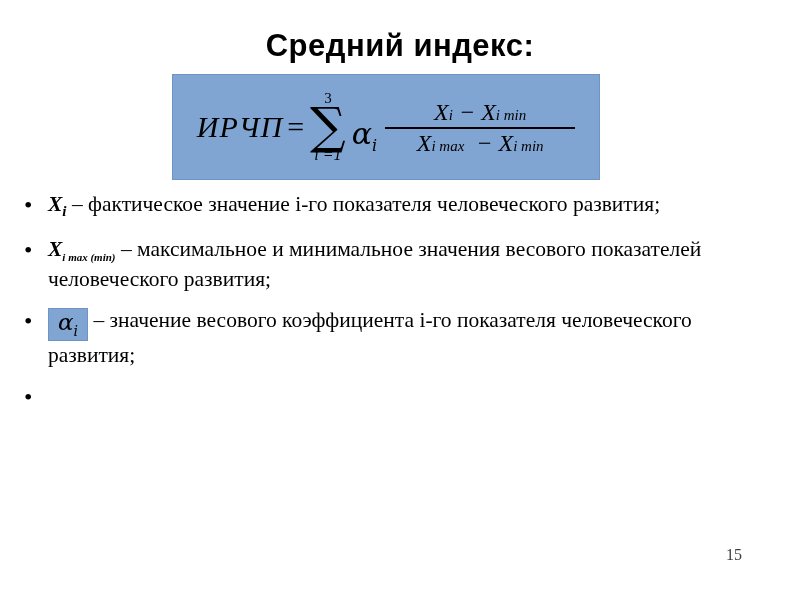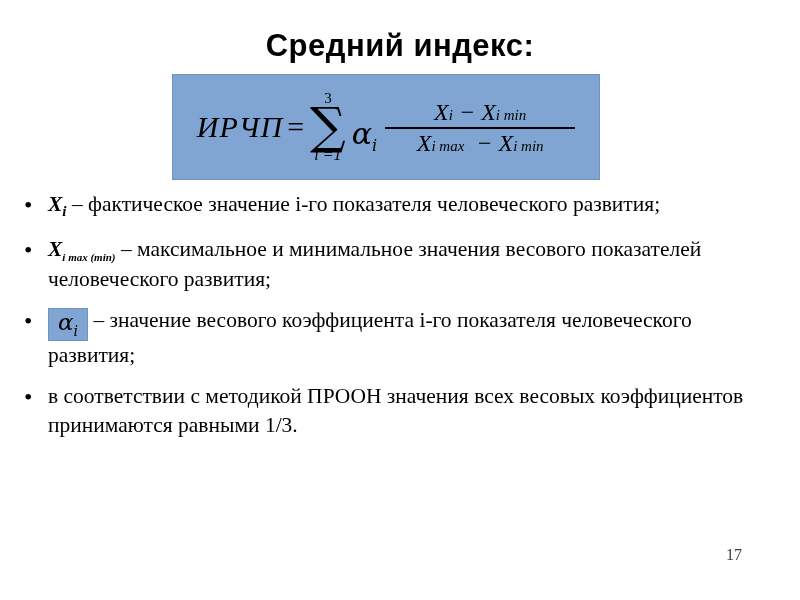"в соответствии с методикой ПРООН" span { html: <span>в соответствии с методикой ПРООН значения всех весовых коэффициентов принимаются равными 1/3.</span> -> none }
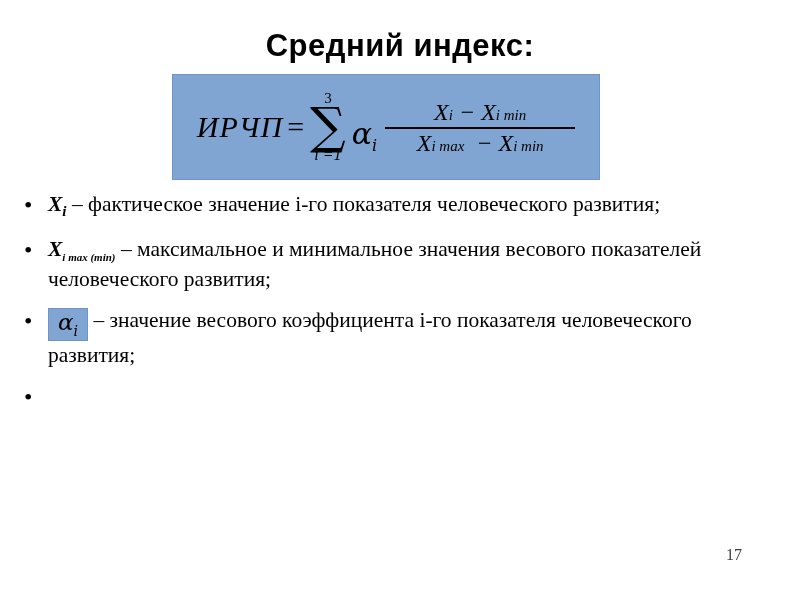"17" div.page-number { text: 17 -> 15 }
